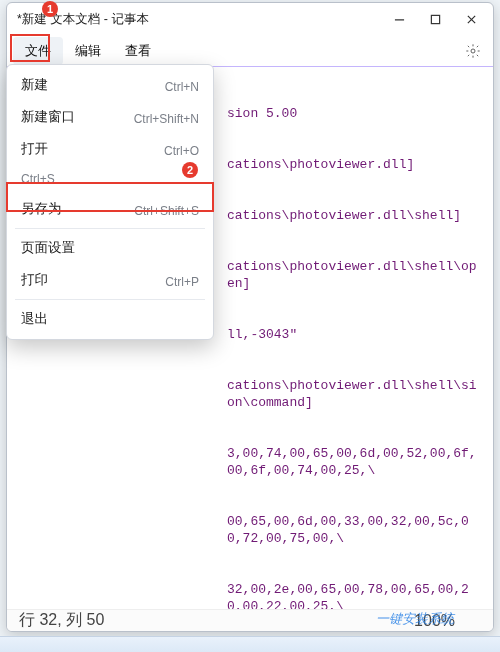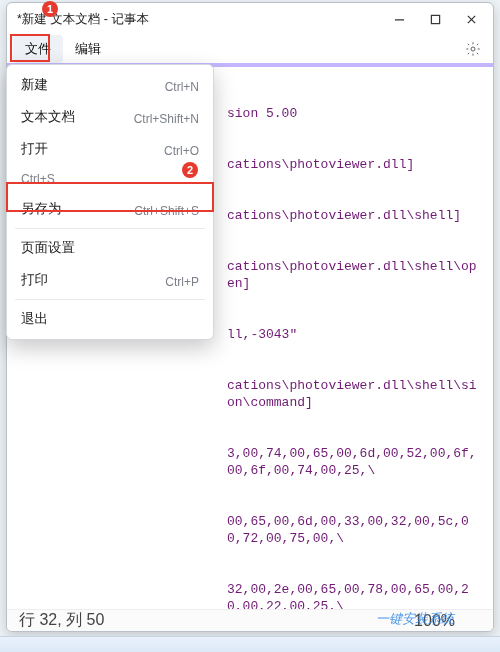"文件" .menubar { border-bottom: 4px solid #c4b5fd -> 1px solid #c4b5fd }
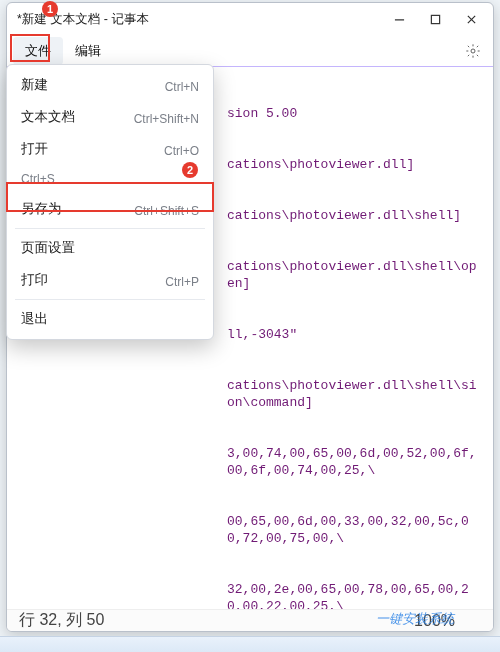"查看" div.menu-item { html: none -> <div>查看</div> }
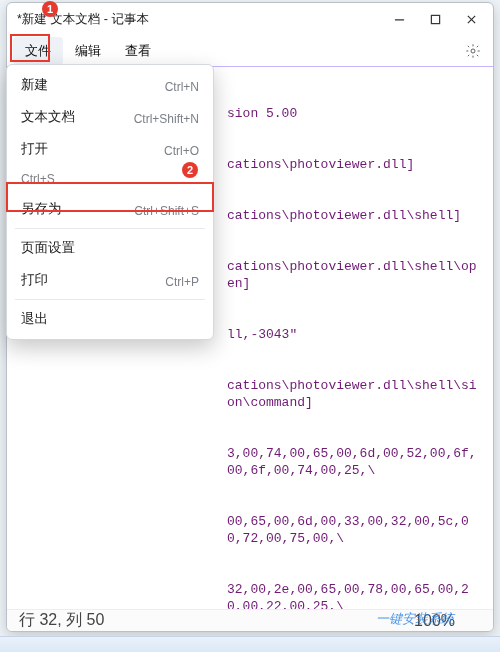"文本文档" span.label { text: 文本文档 -> 新建窗口 }
